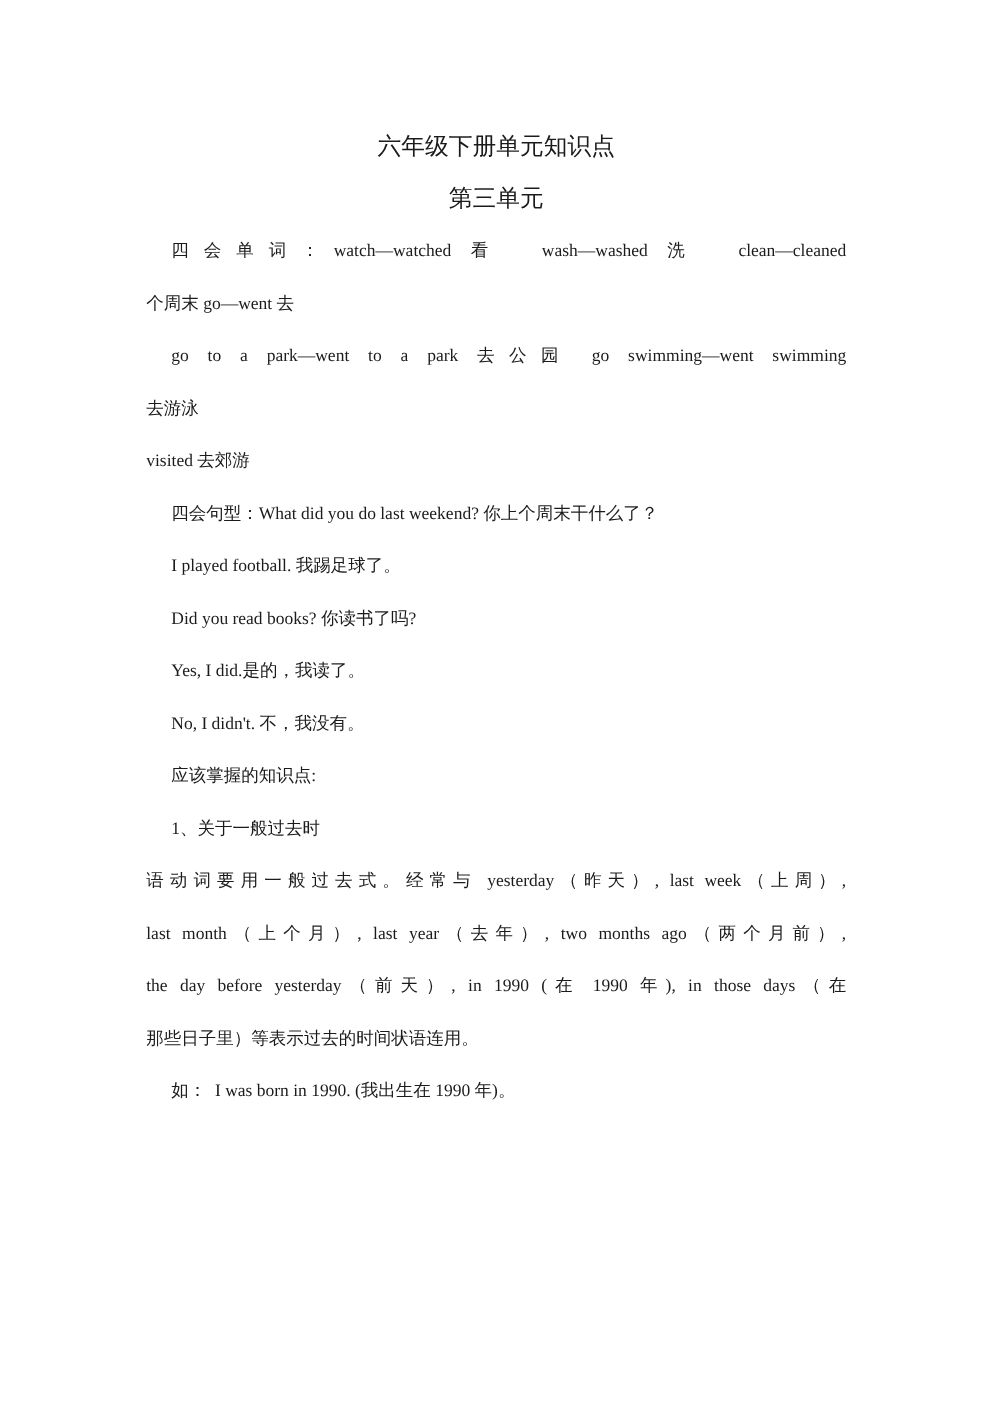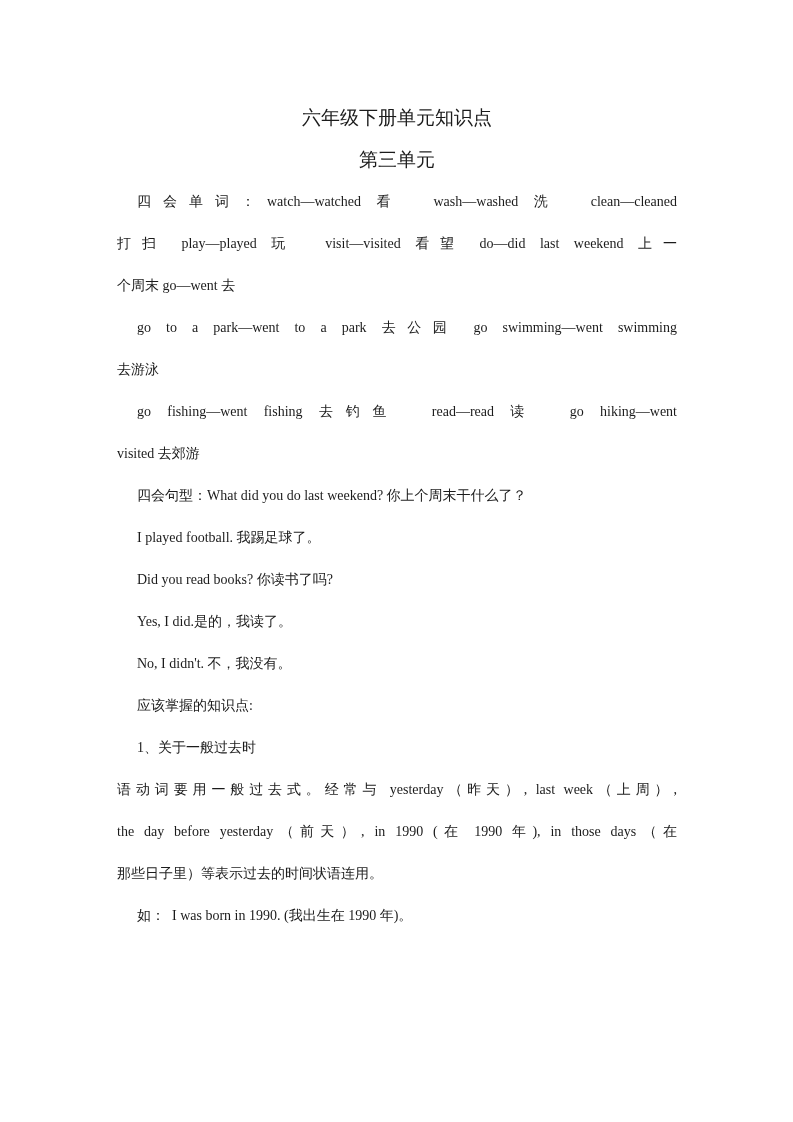"打扫 play—played 玩 visit—visited 看望" div.line { html: <div>打扫 play—played 玩 visit—visited 看望 do—did last weekend 上一</div> -> none }
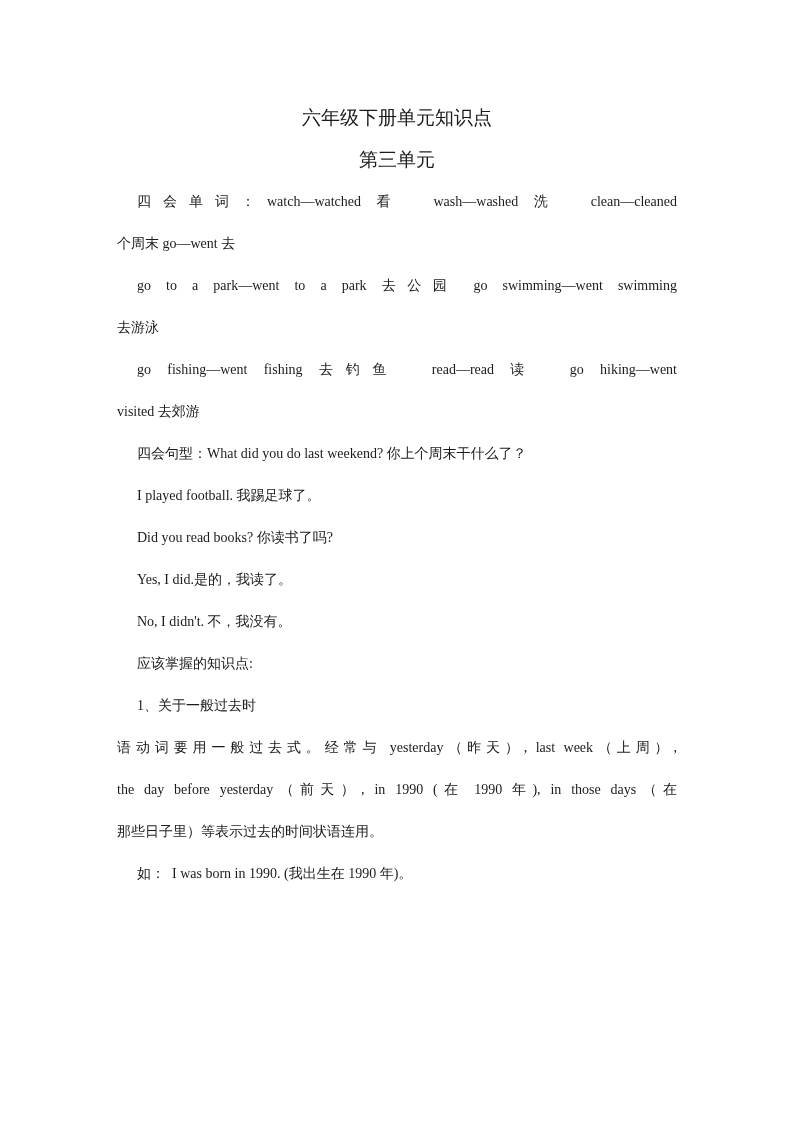"go fishing—went fishing 去钓鱼 read—read" div.line { html: <div>go fishing—went fishing 去钓鱼 read—read 读 go hiking—went</div> -> none }
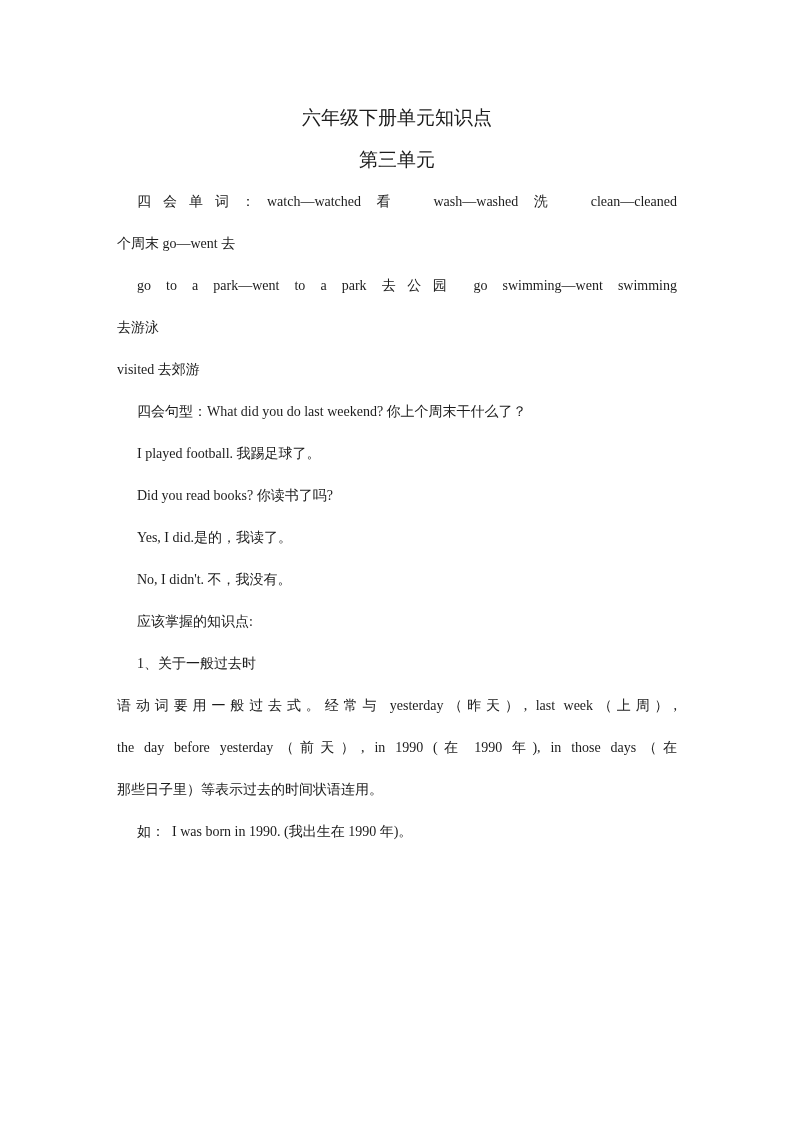"last month（上个月）, last year（去年）, two" div.line { html: none -> <div>last month（上个月）, last year（去年）, two months ago（两个月前）,</div> }
